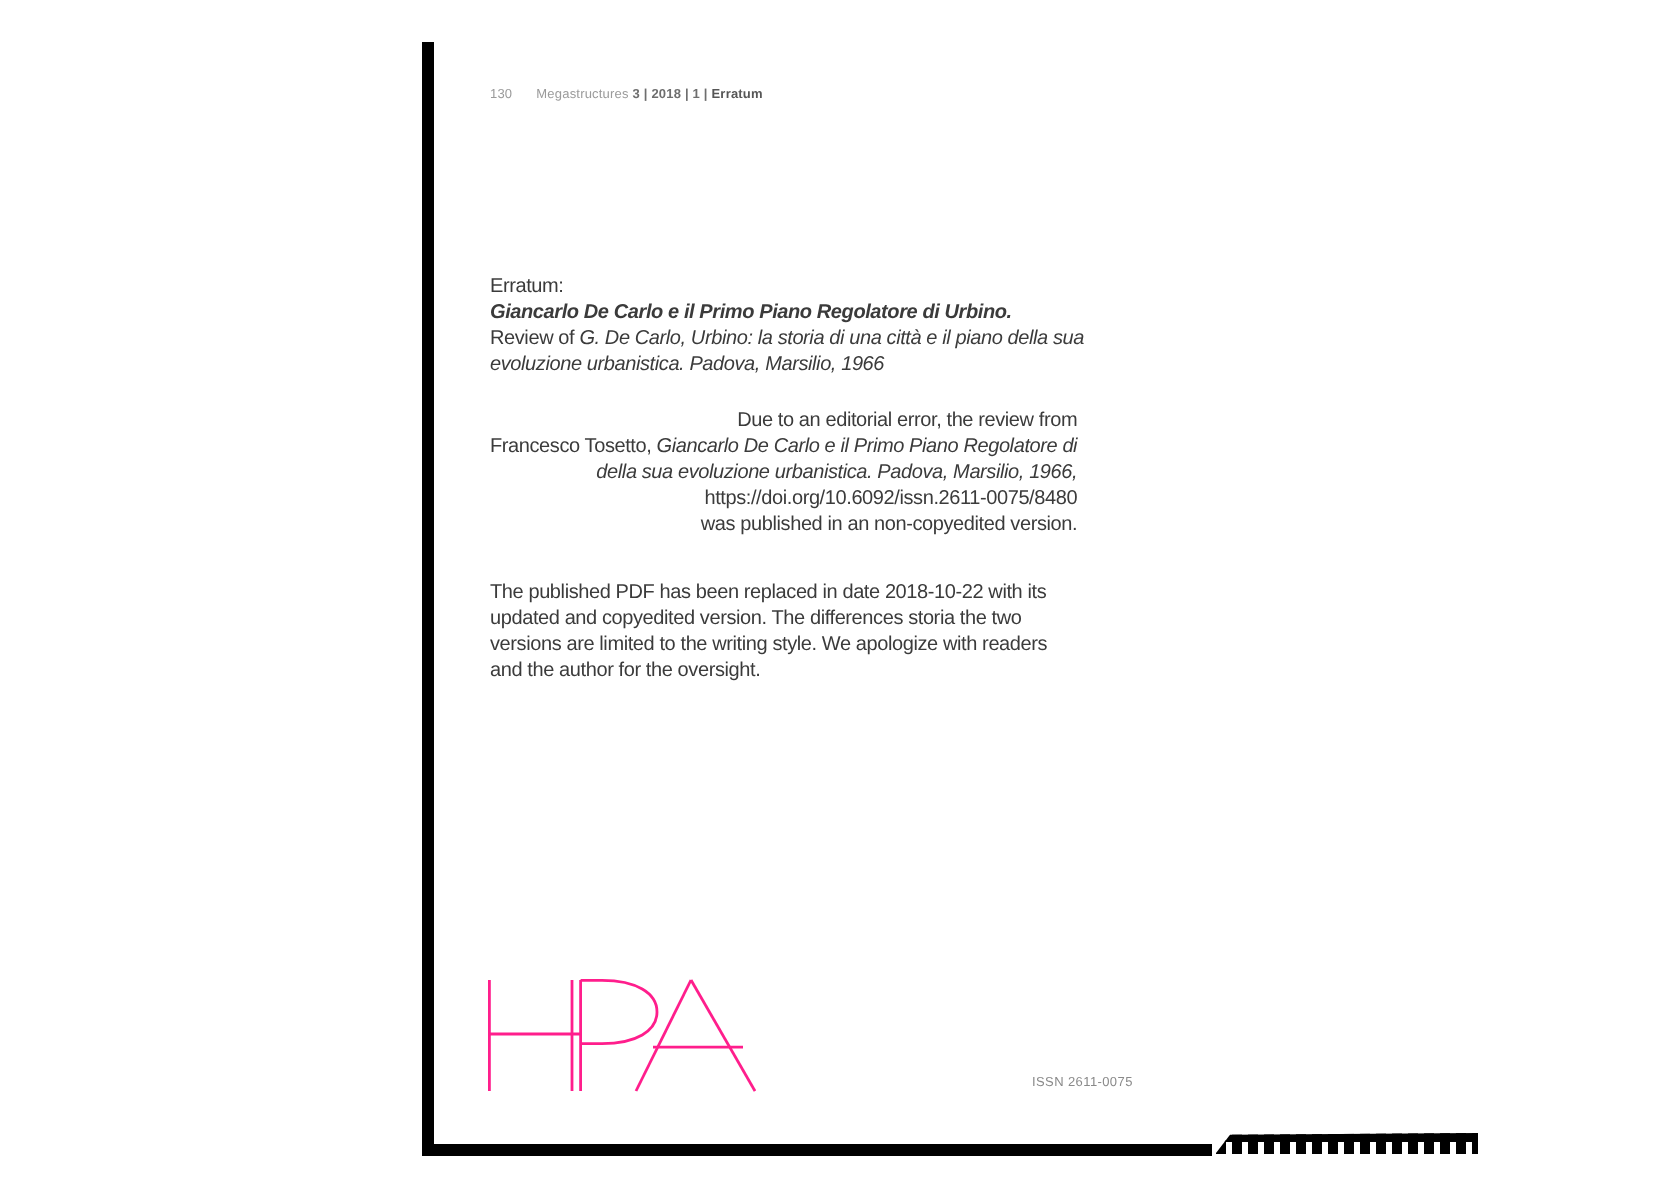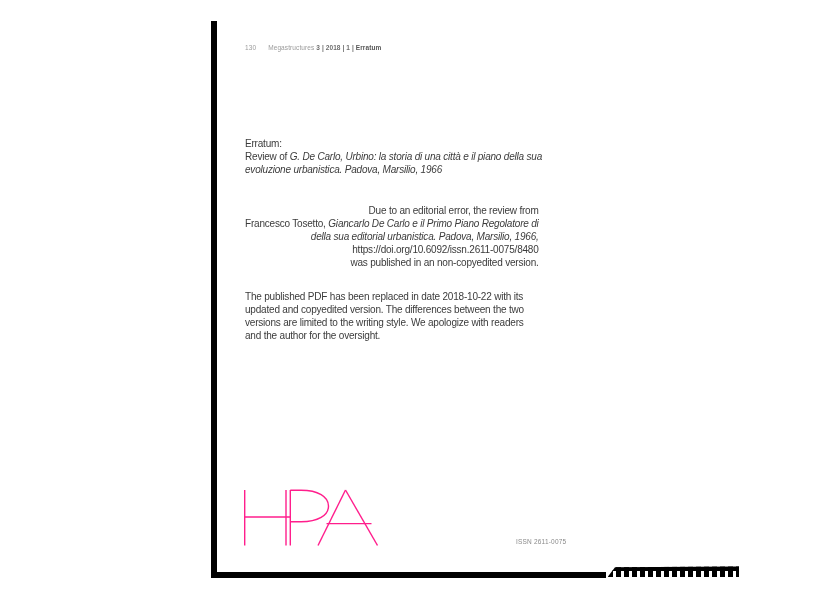"Giancarlo De Carlo e il Primo Piano Regolatore di Urbino." div.tline { html: none -> <div><span>Giancarlo De Carlo e il Primo Piano Regolatore di Urbino.</span></div> }
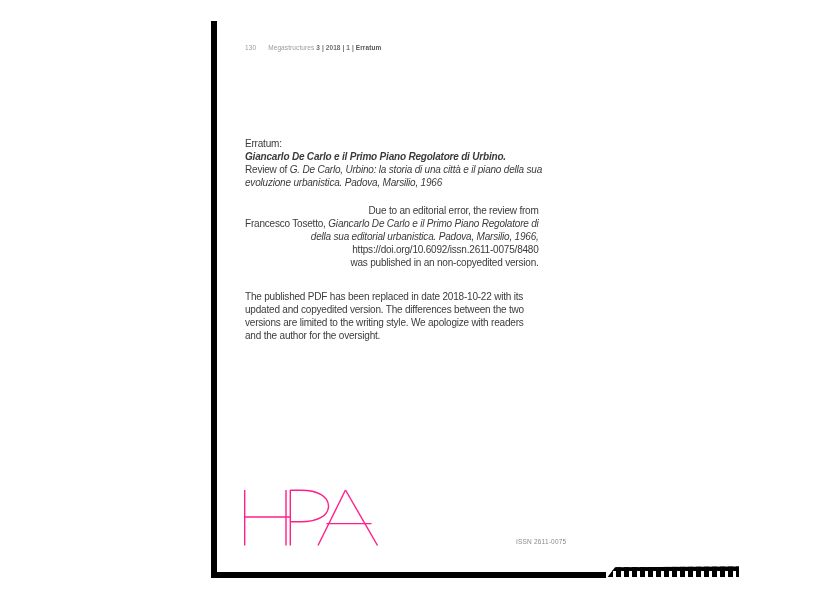"della sua editorial urbanistica. Padova," span.it { text: editorial -> evoluzione }
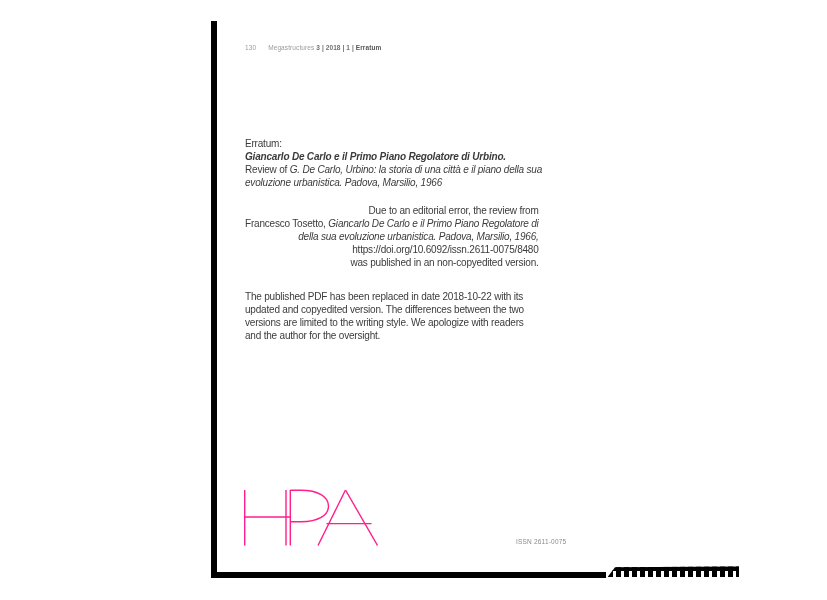"updated and copyedited version. The" span { text: between -> storia }
